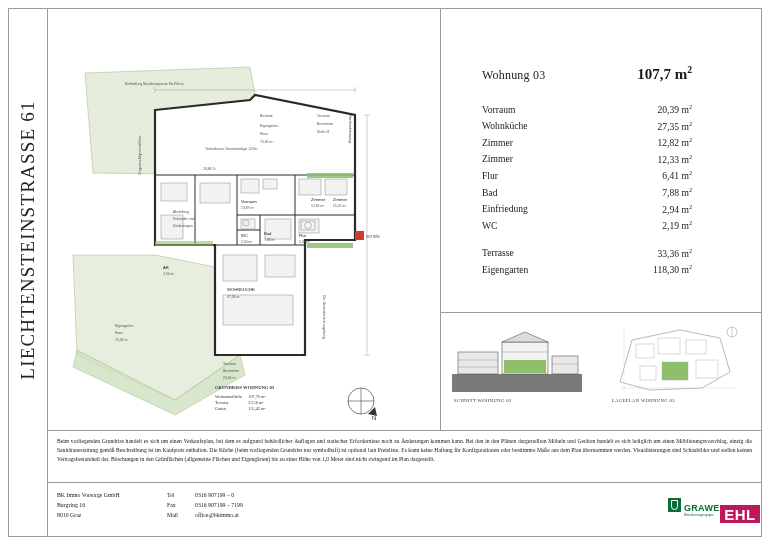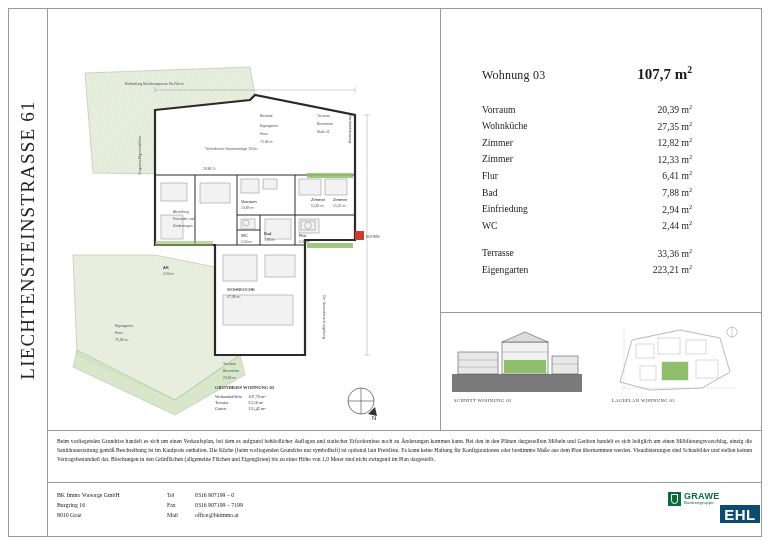"2,44 m" span { text: 2,44 -> 2,19 }
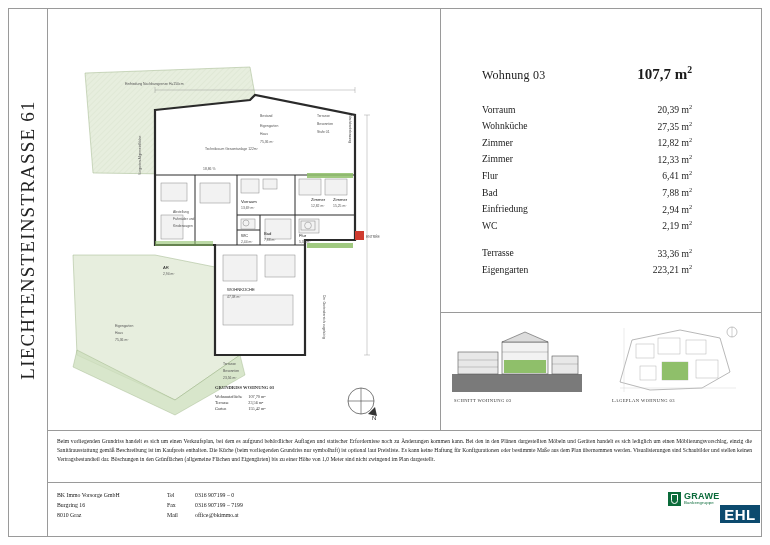"223,21 m" span { text: 223,21 -> 118,30 }
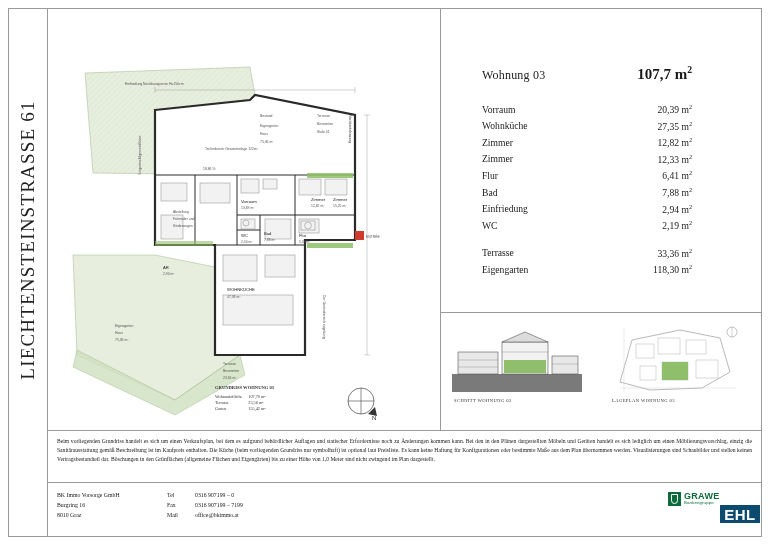"GRAWE" .grawe-text { margin-top: none -> 12px }
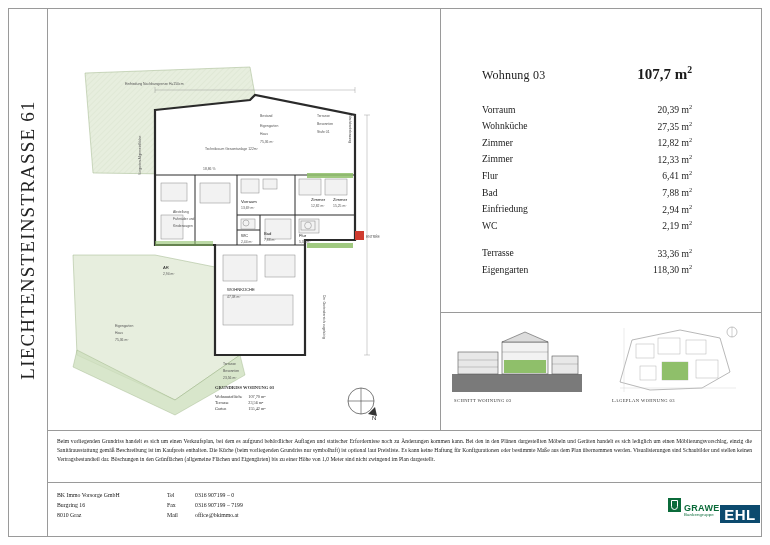"EHL" .ehl { background: #0c4a6e -> #be185d }
